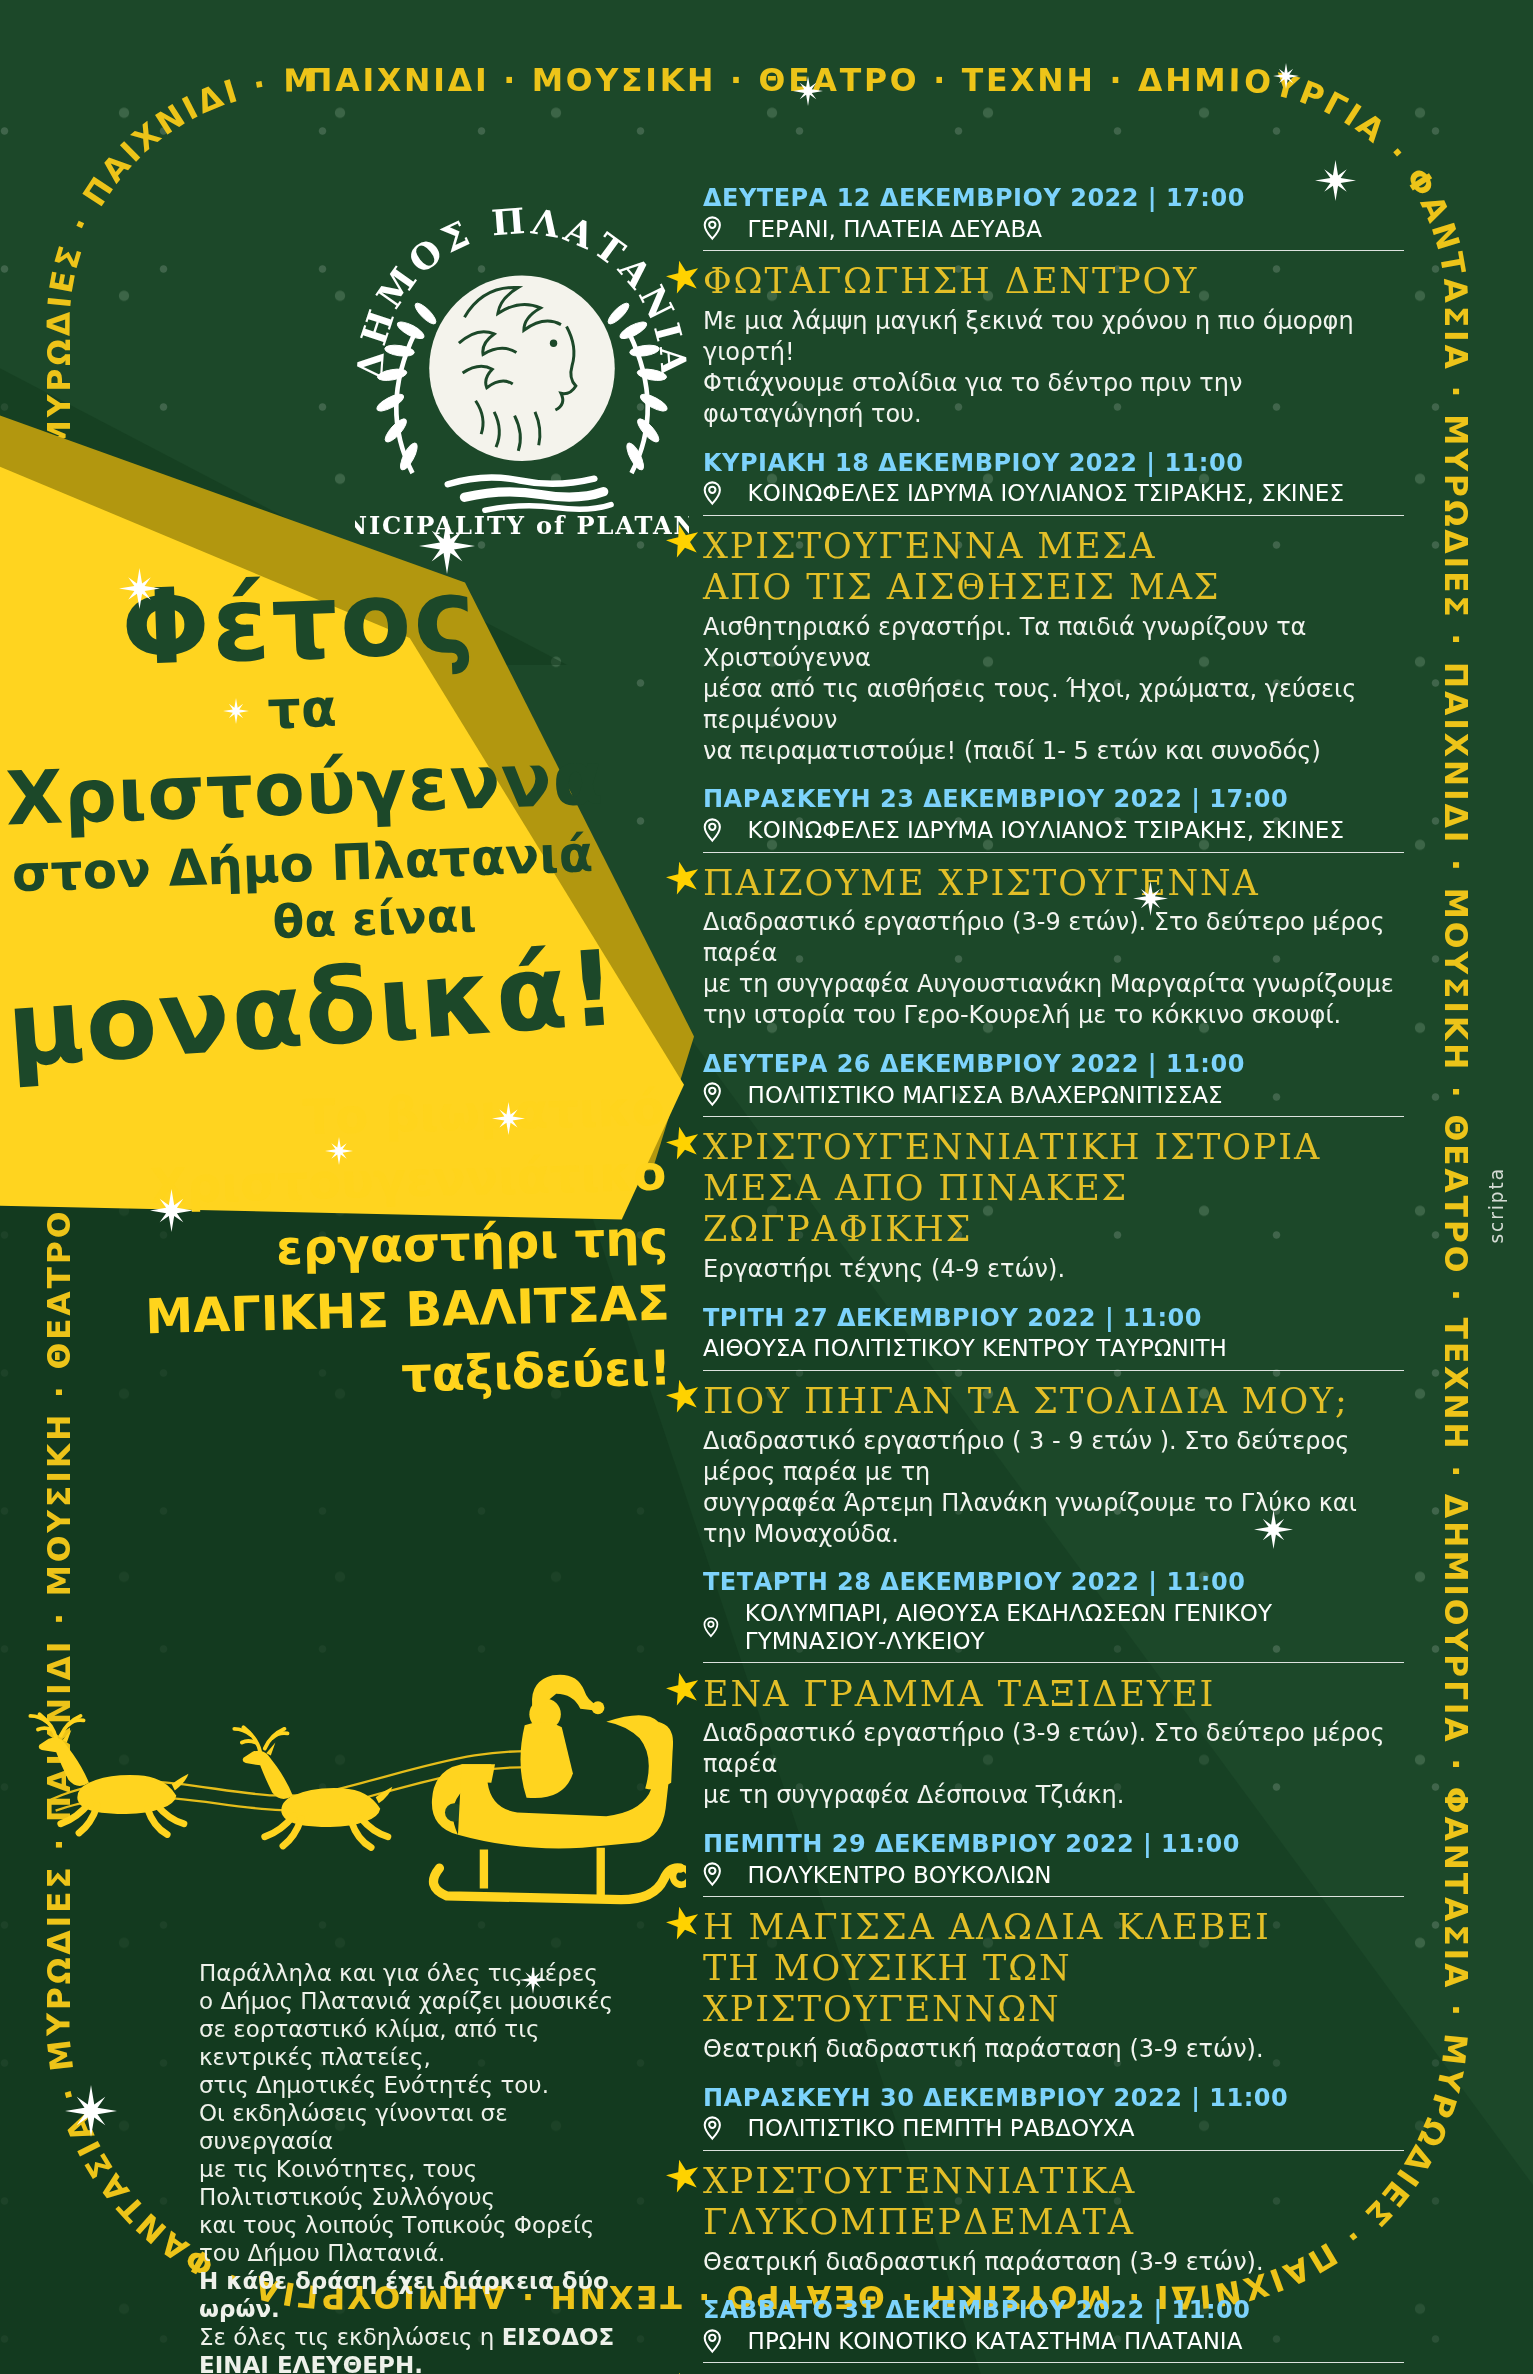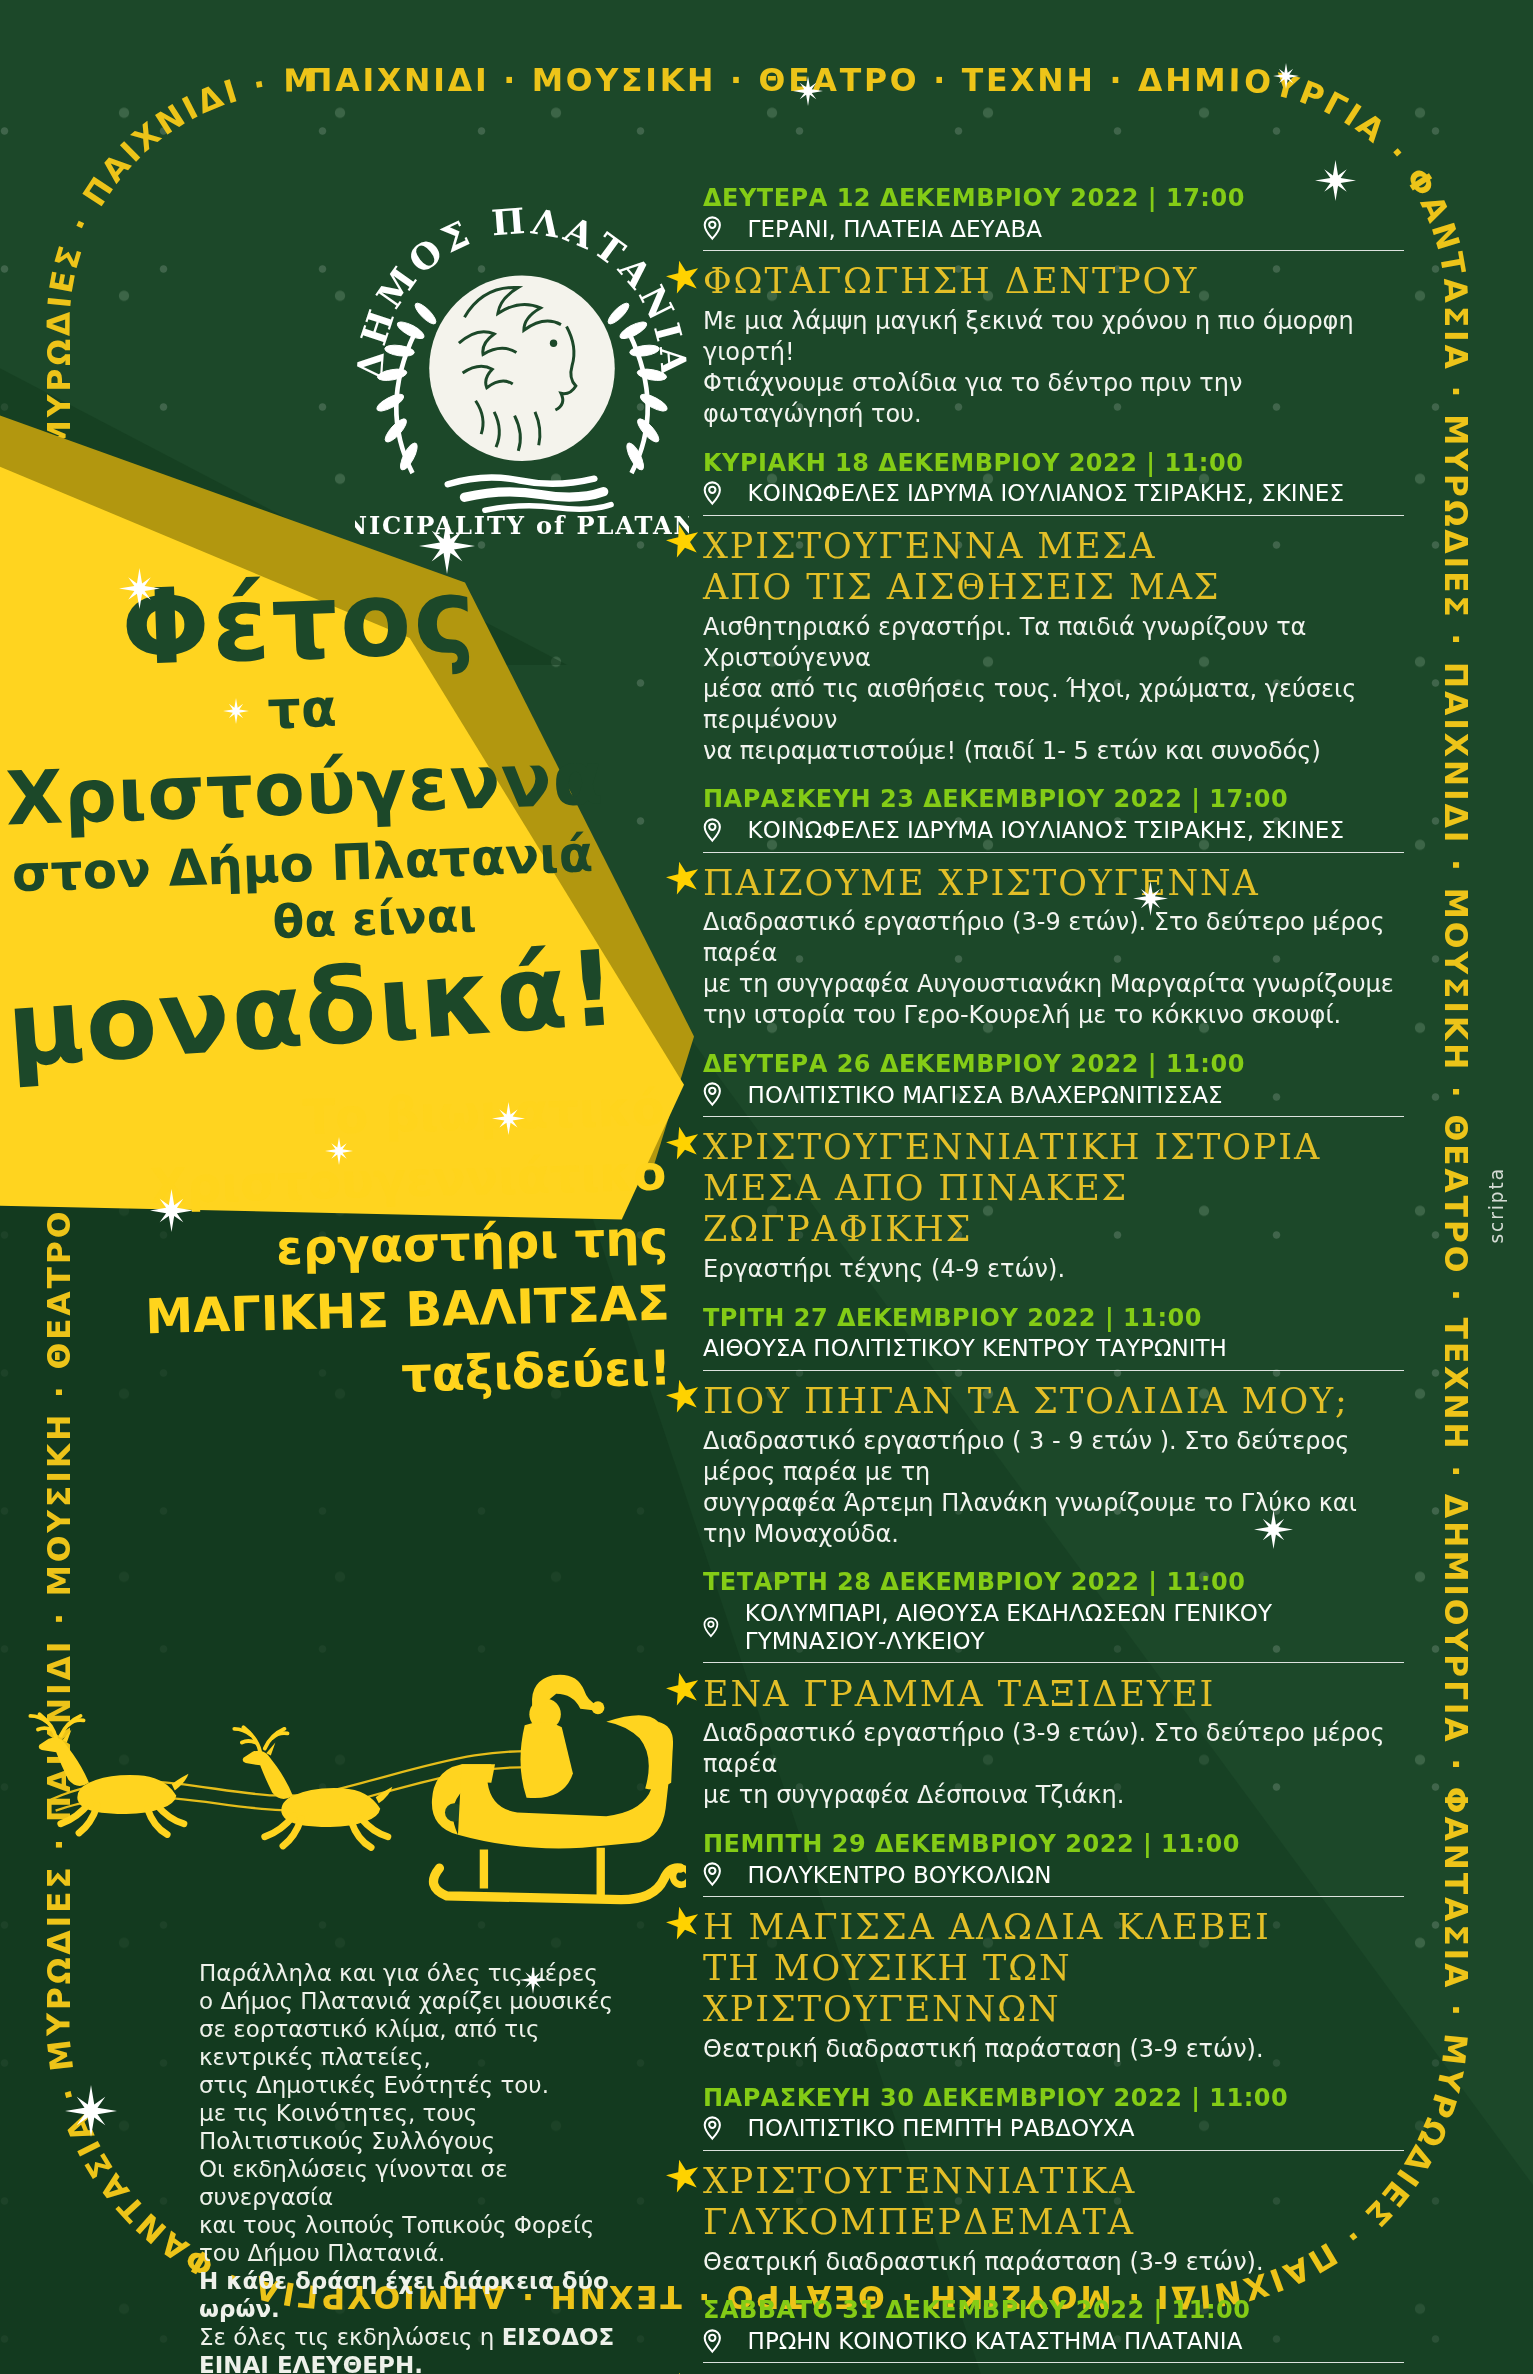"ΔΕΥΤΕΡΑ 12 ΔΕΚΕΜΒΡΙΟΥ 2022 |" .e-date { color: #84cc16 -> #7dd3fc }
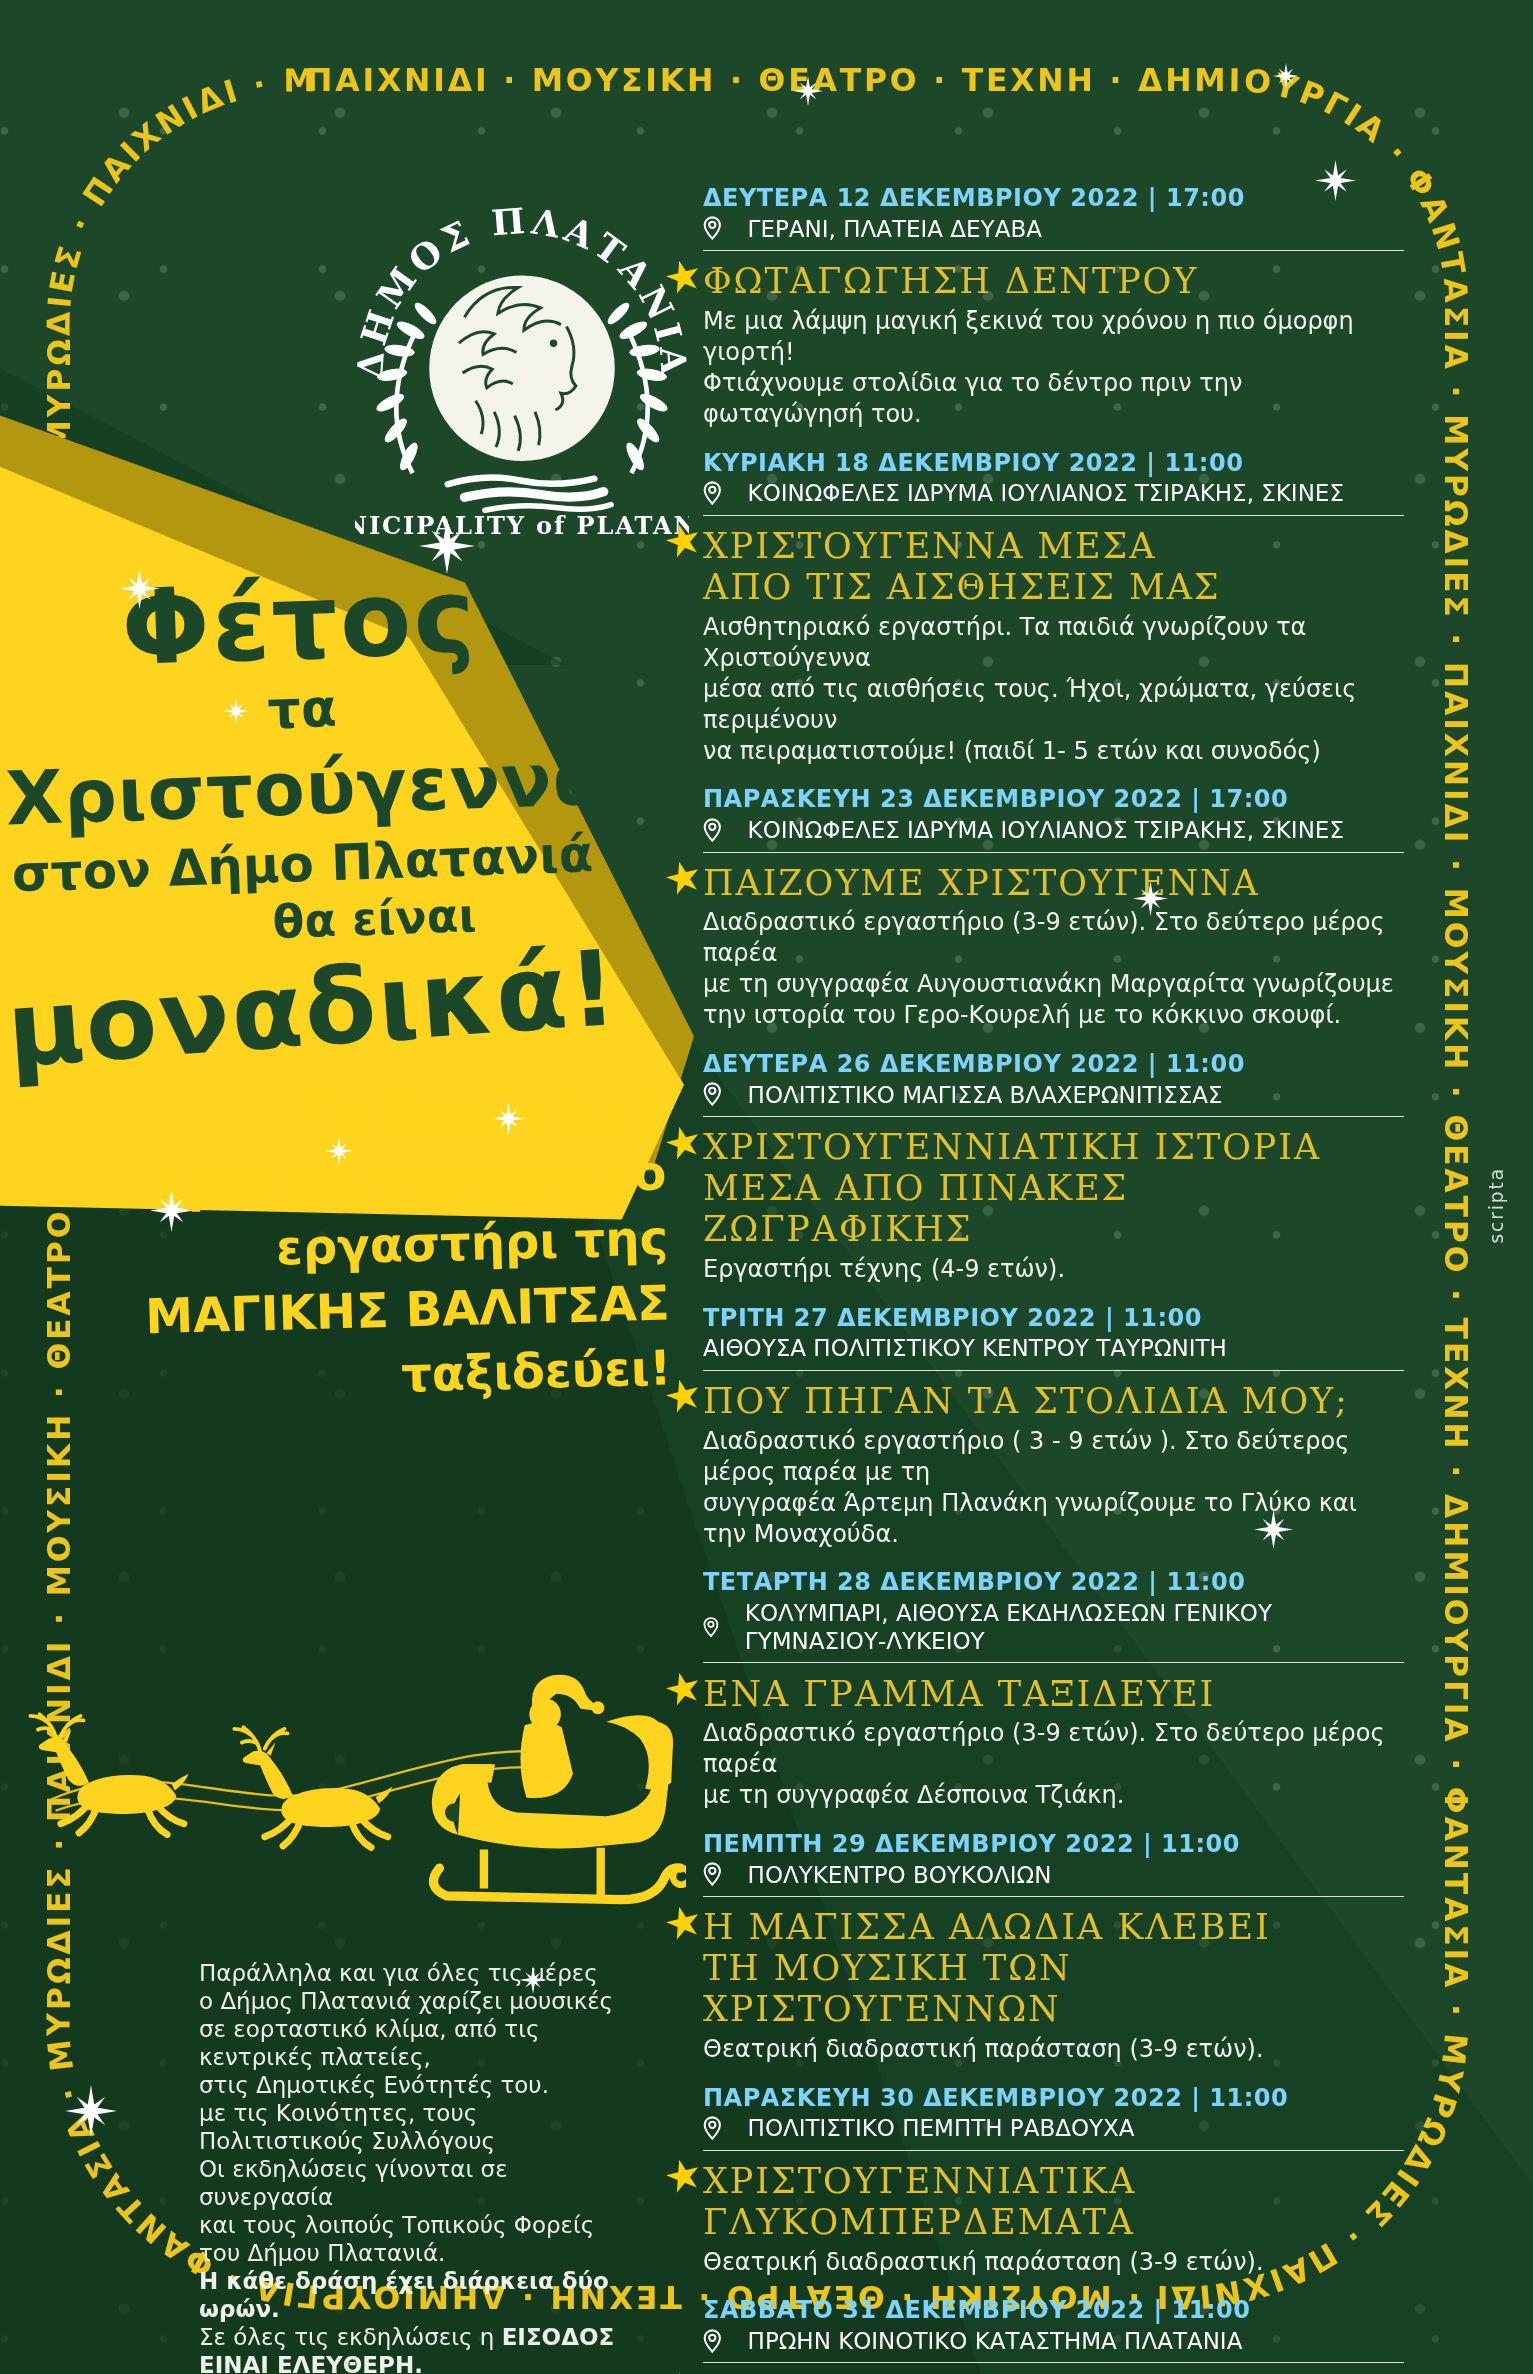"με τις Κοινότητες, τους Πολιτιστικούς" span.ln { order: before "Οι εκδηλώσεις γίνονται σε συνεργασία" -> after "Οι εκδηλώσεις γίνονται σε συνεργασία" }
